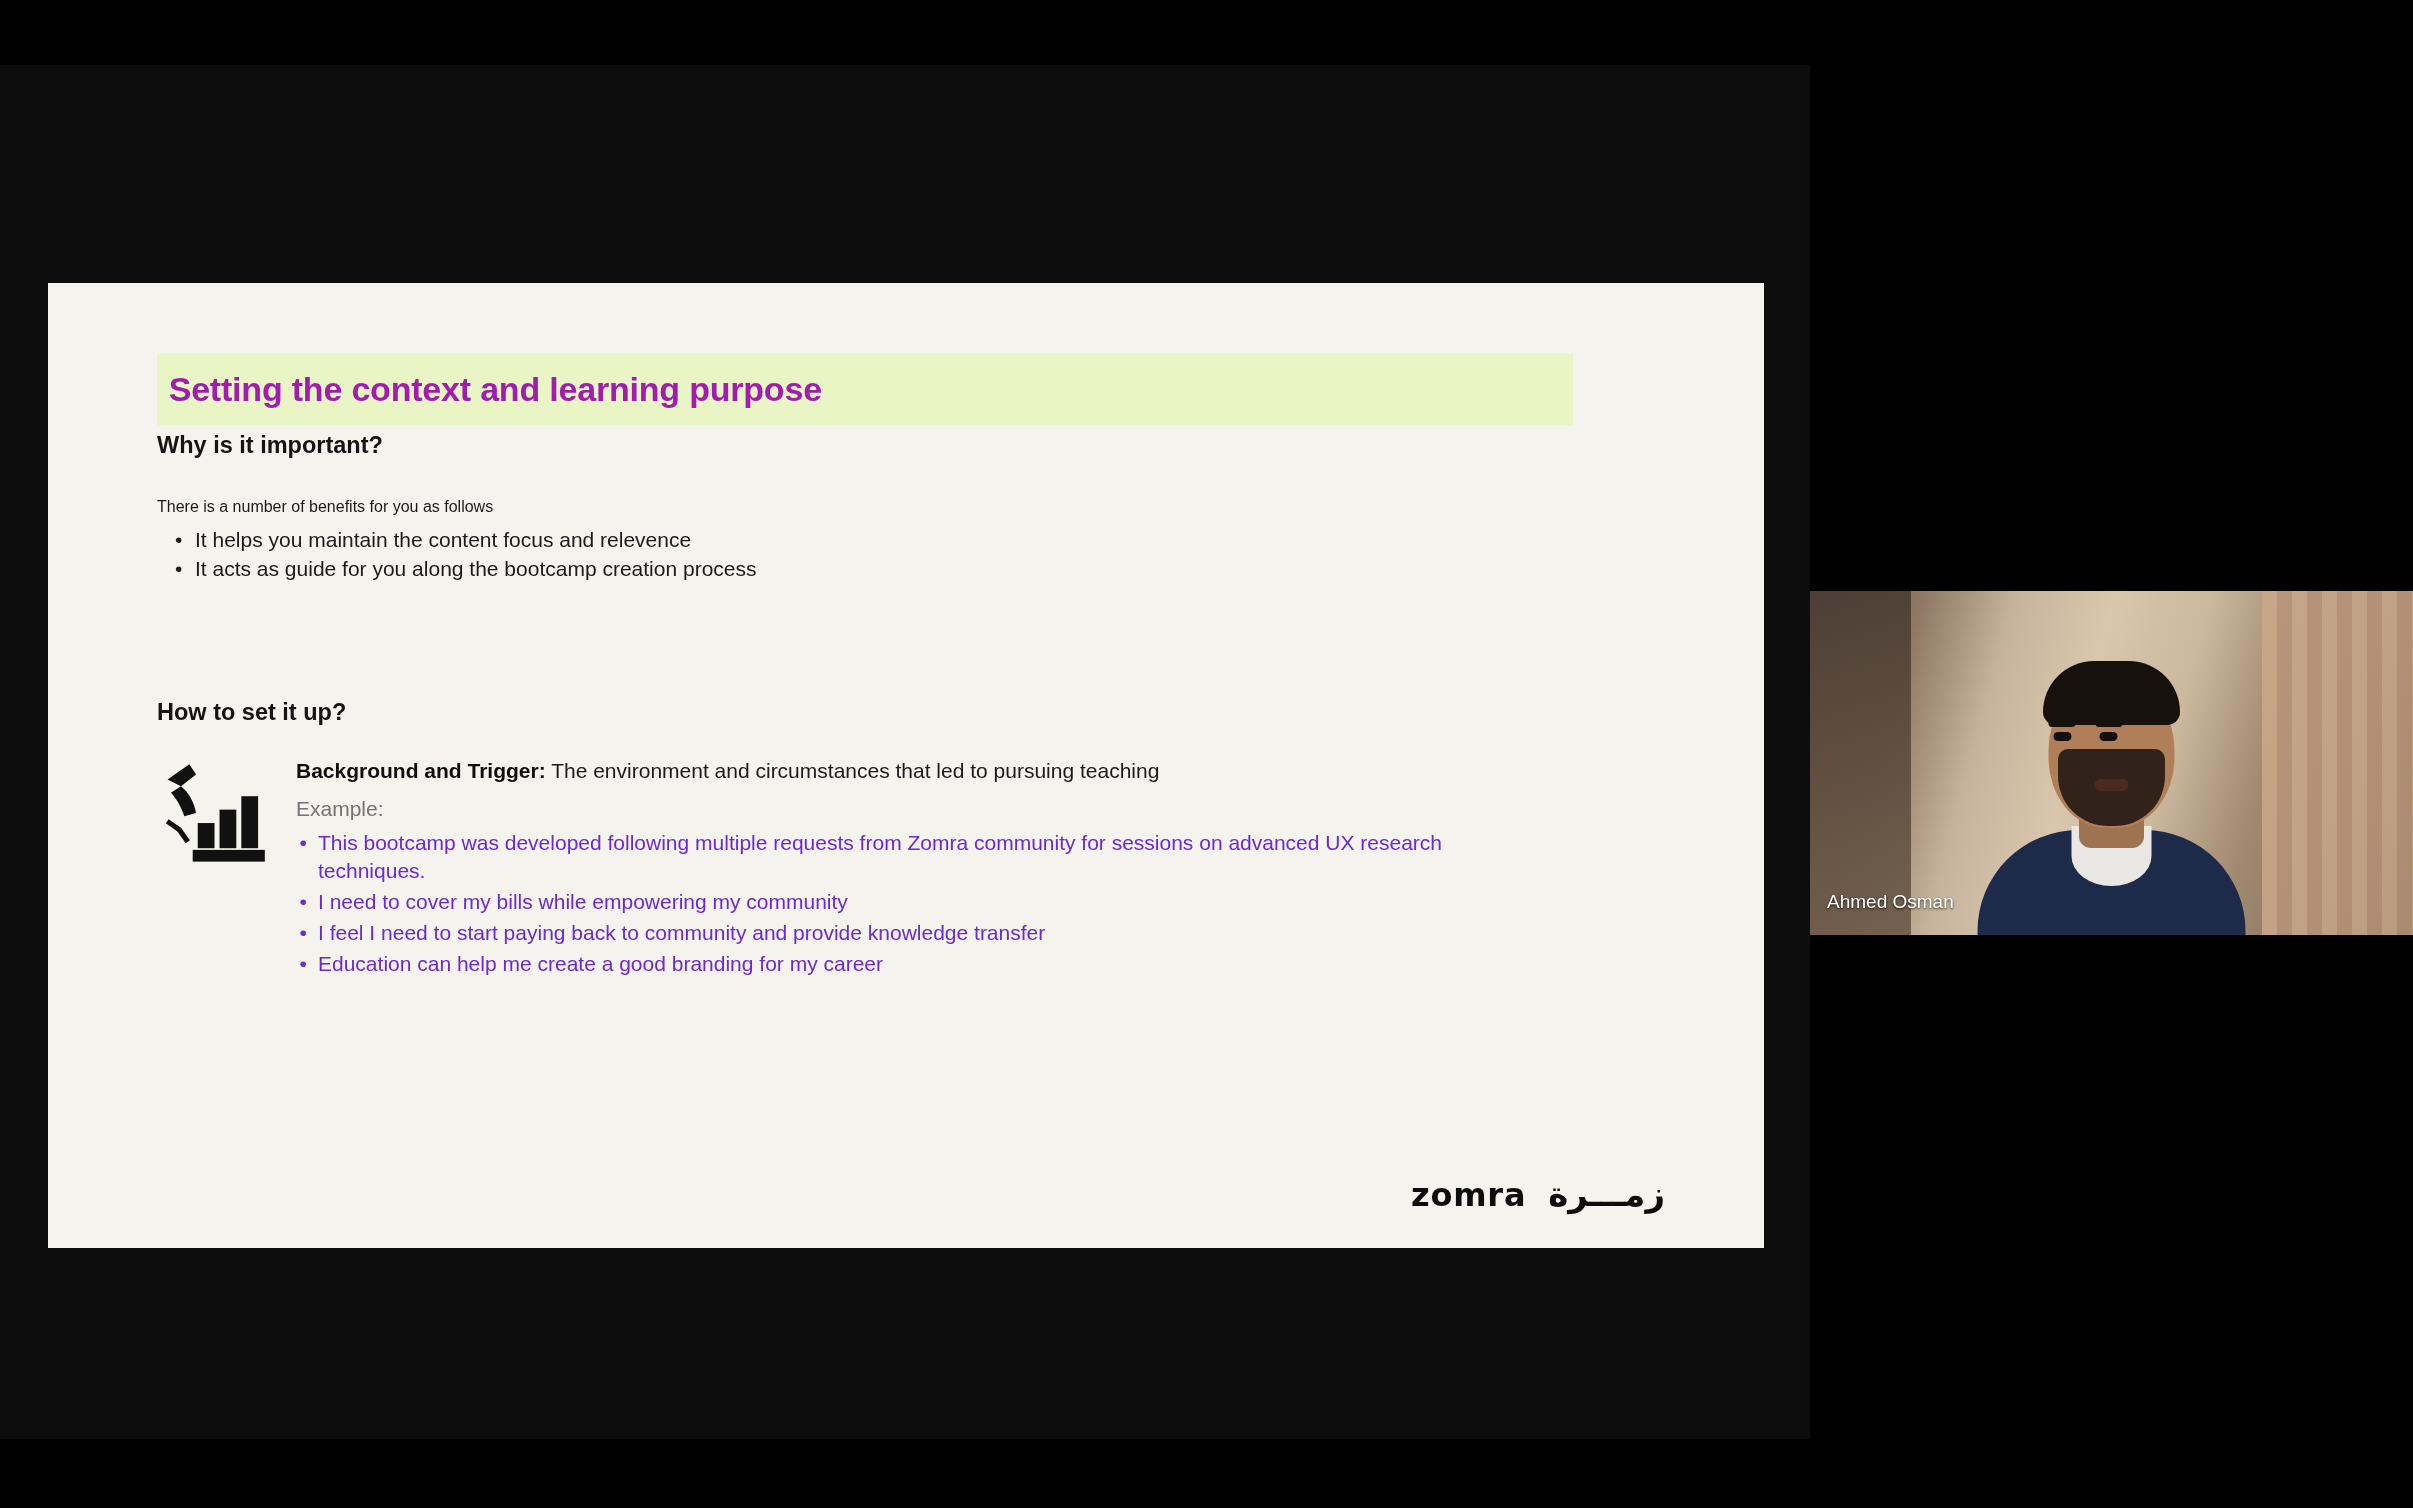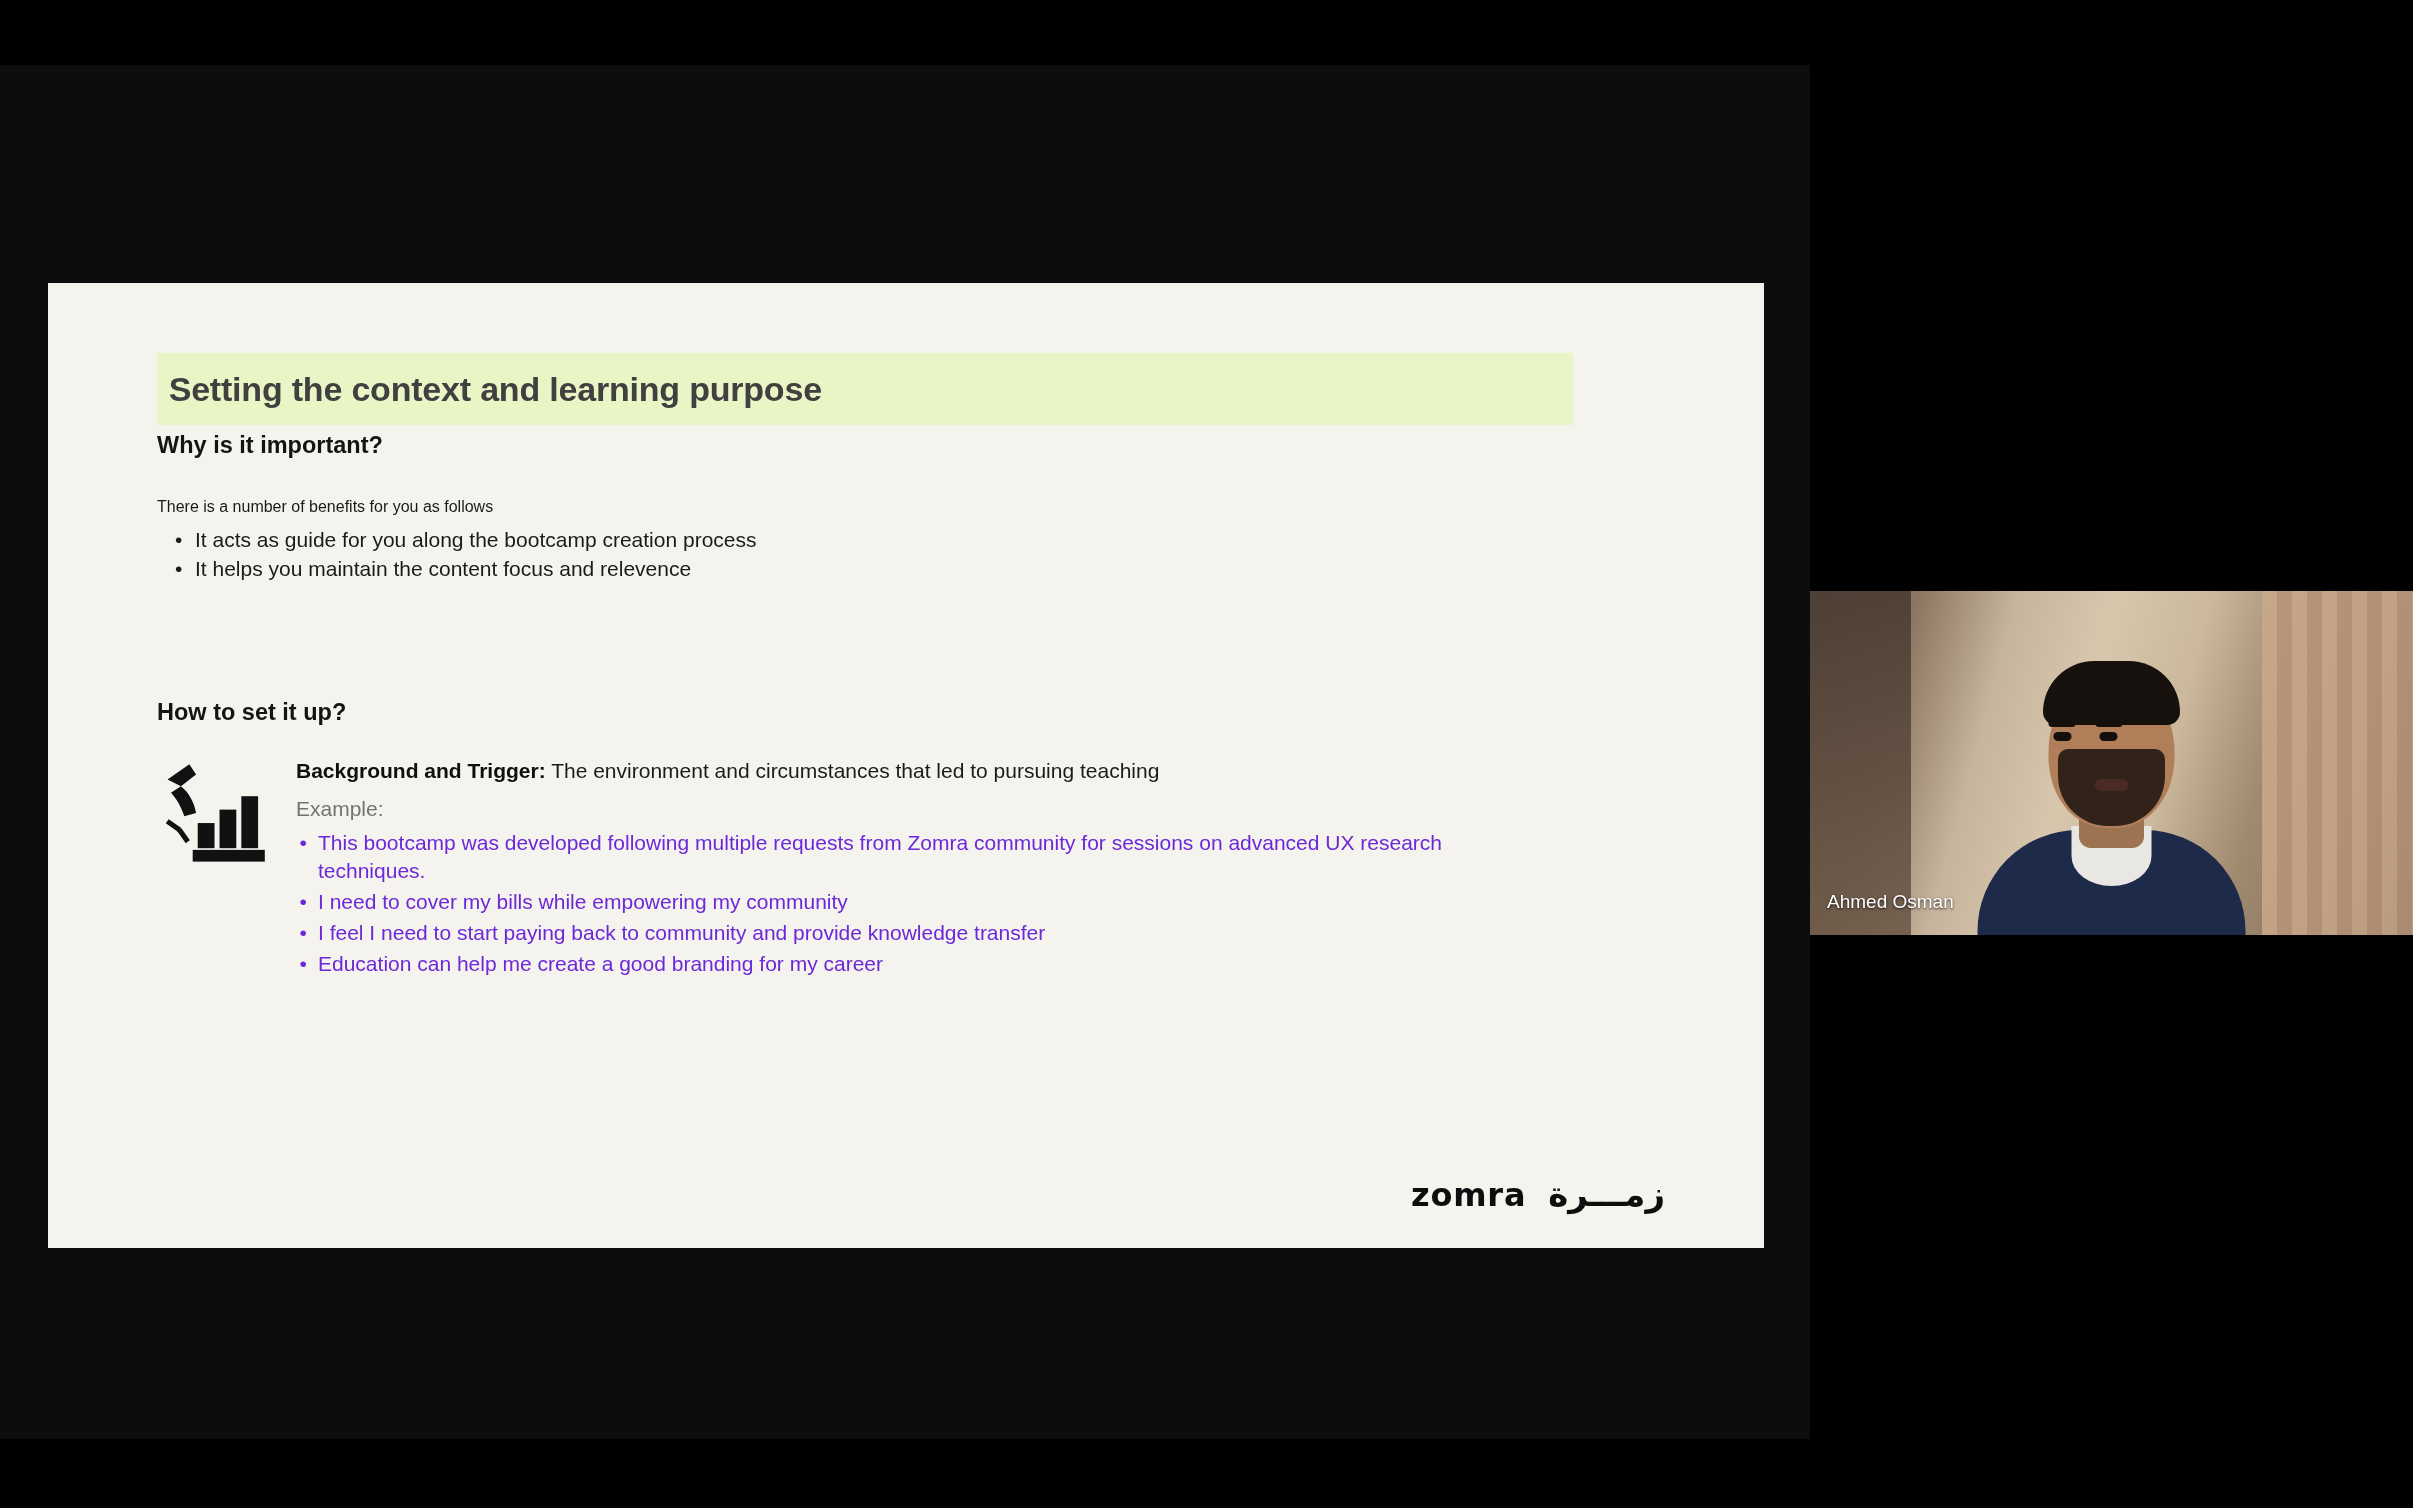"Setting the context and learning" .slide-title { color: #404040 -> #a21caf }
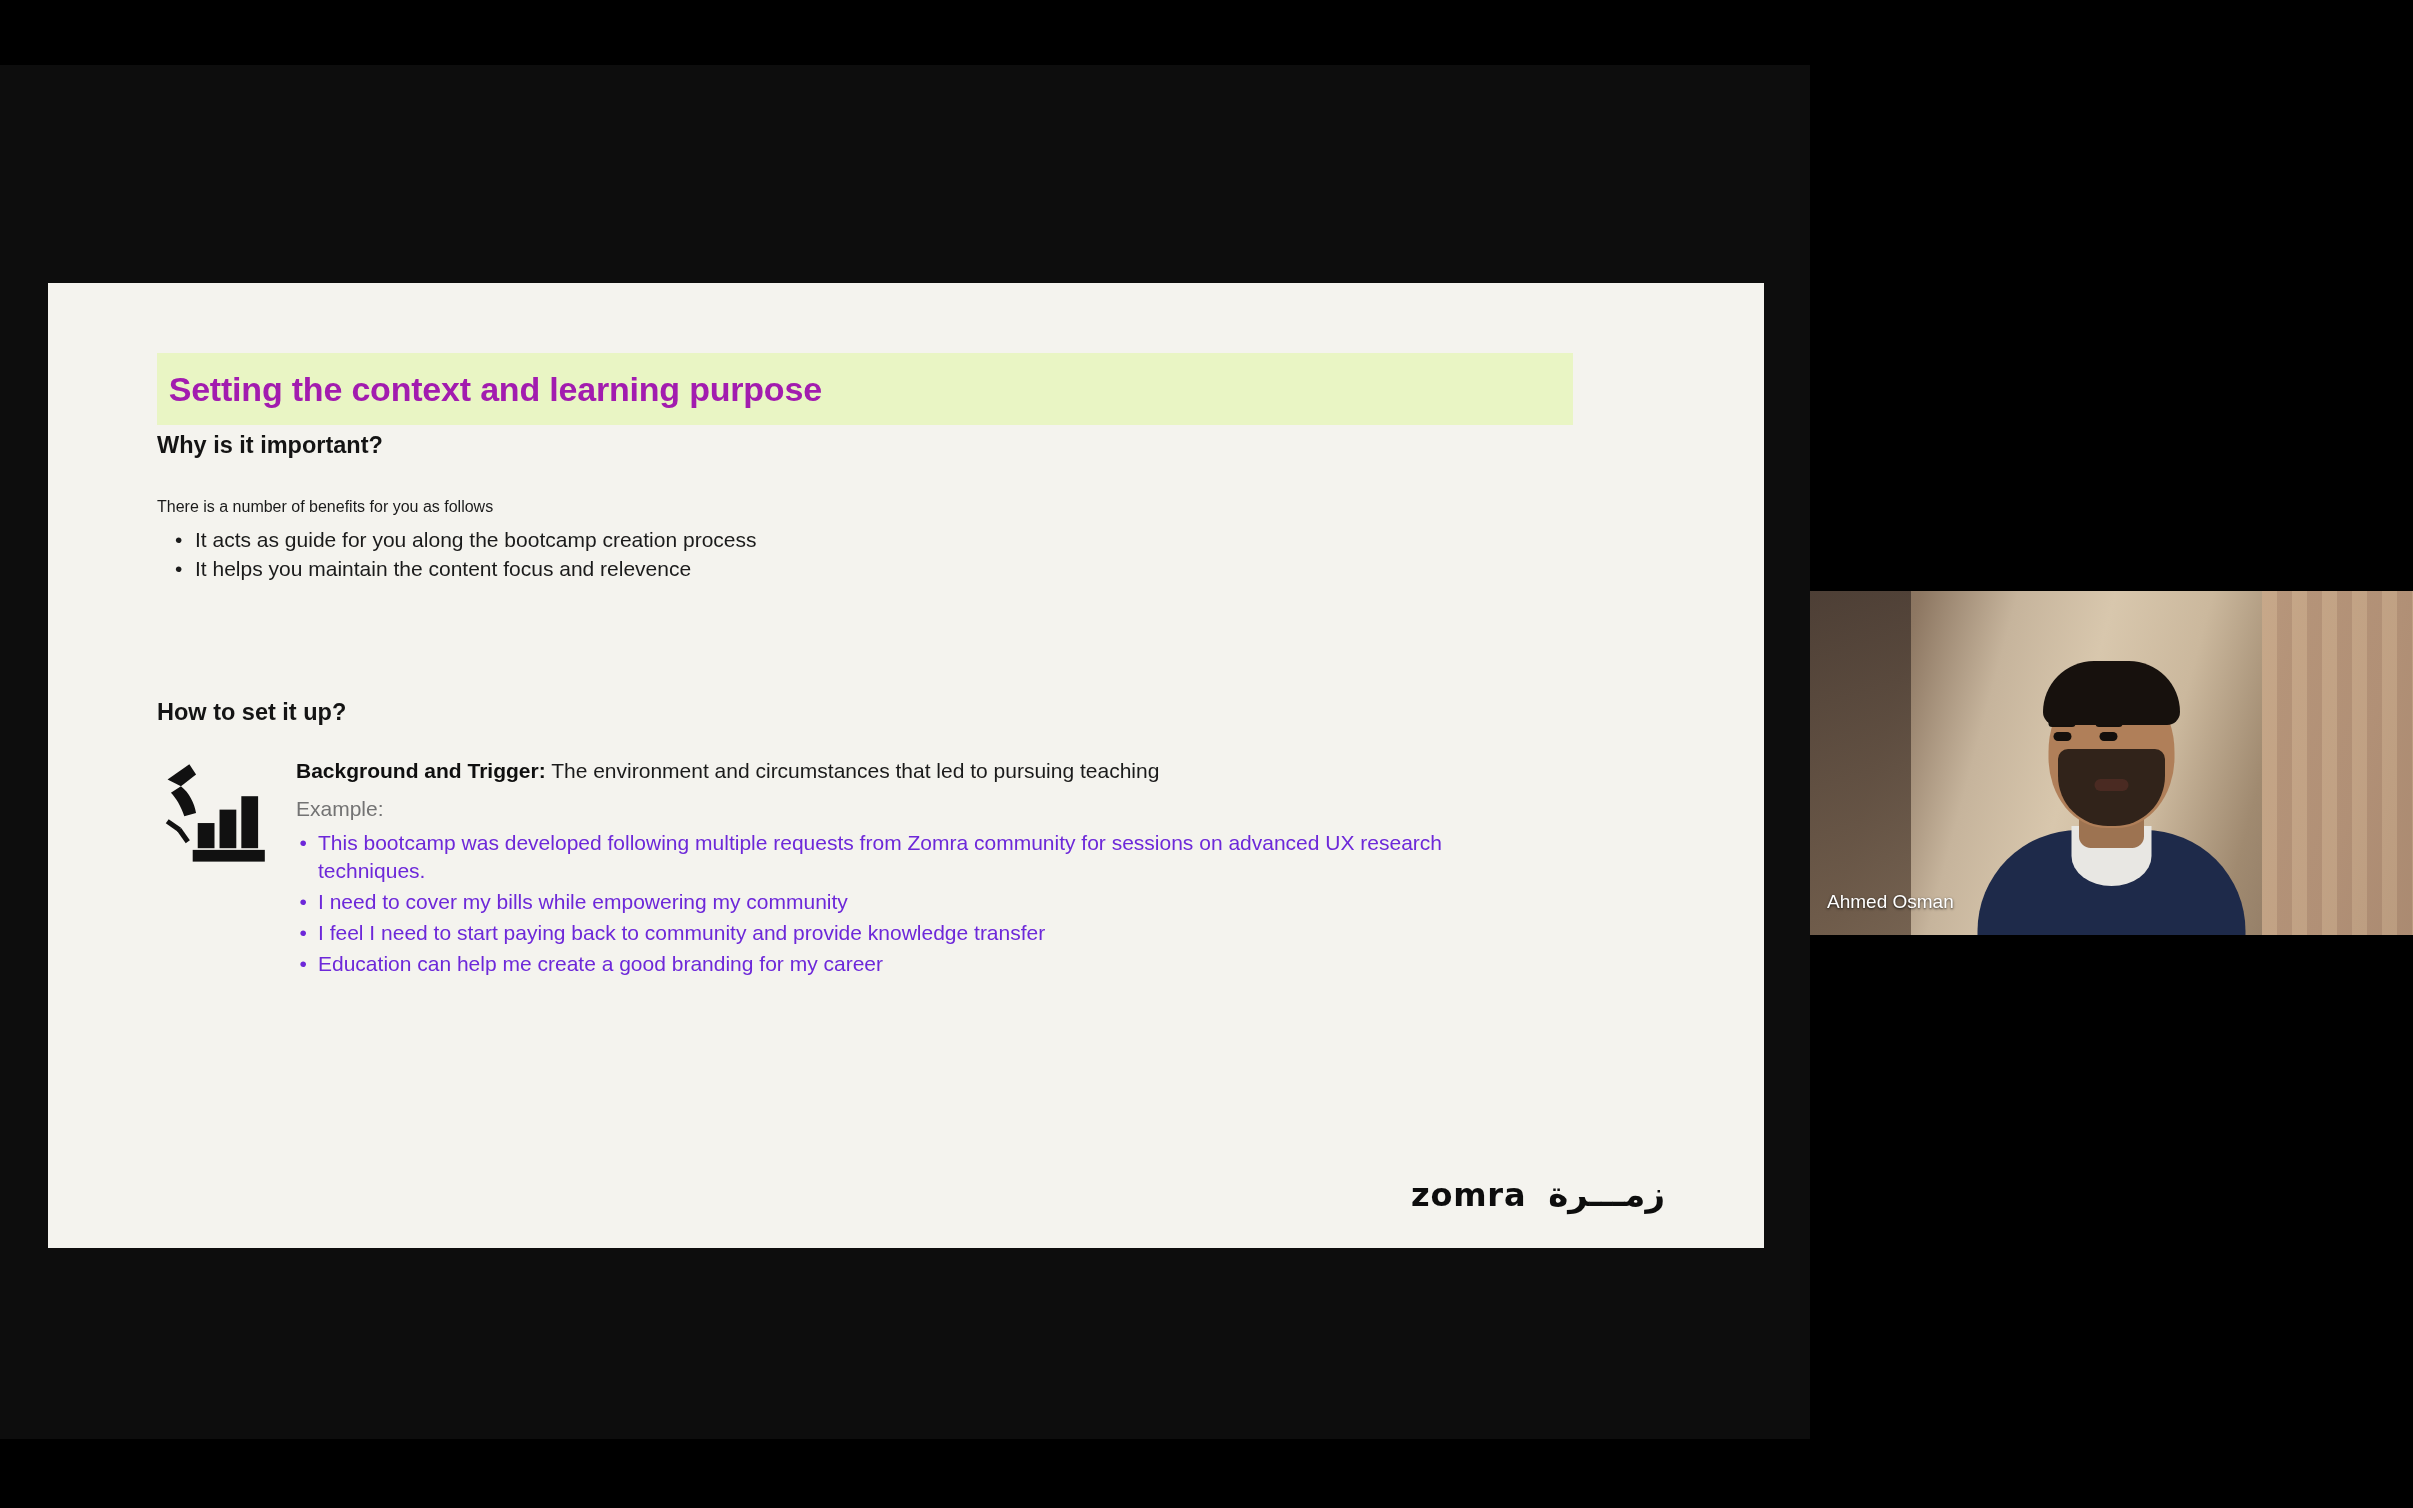"It acts as guide for" li { order: before "It helps you maintain the" -> after "It helps you maintain the" }
